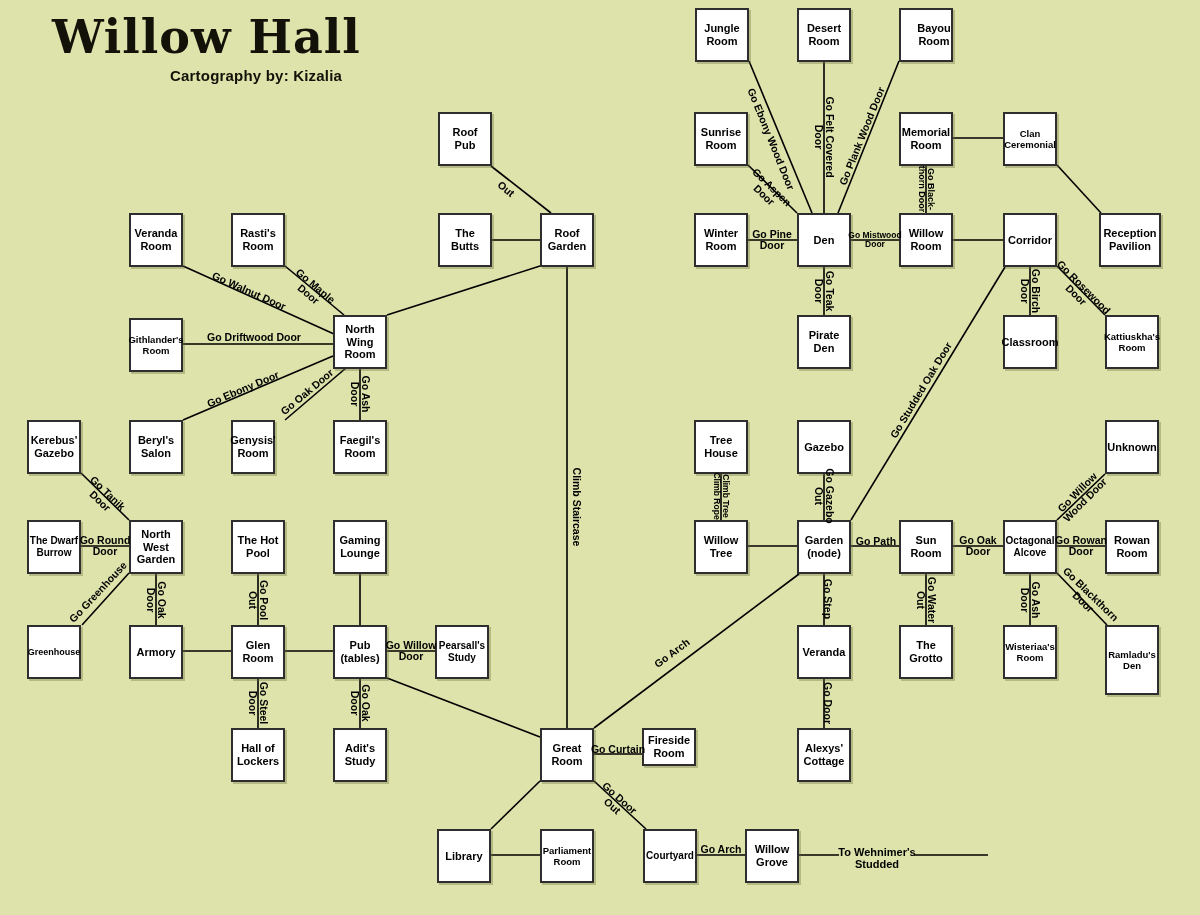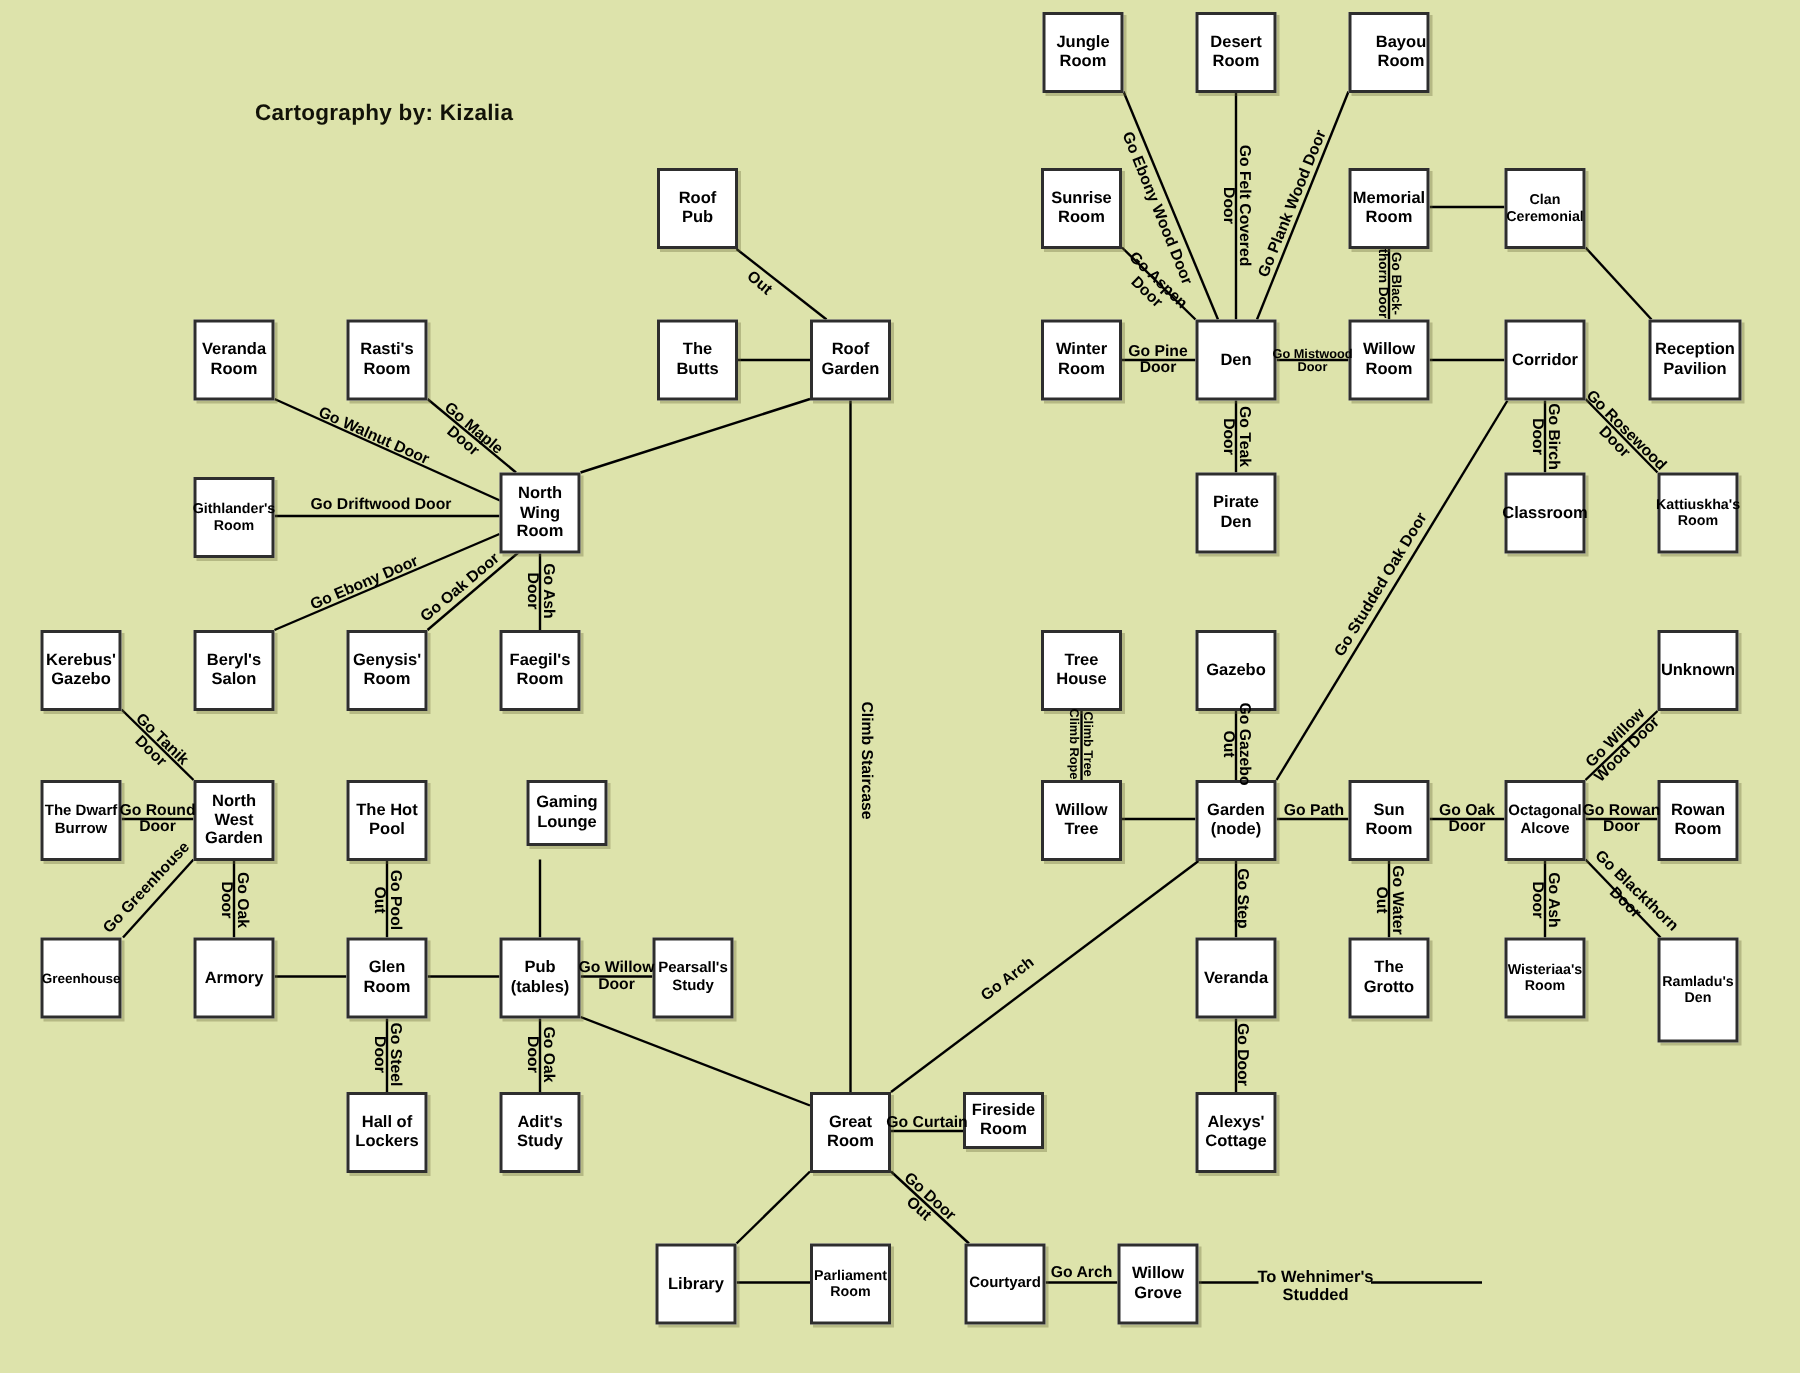"Willow Hall" div.map-title { html: none -> <div>Willow Hall</div> }
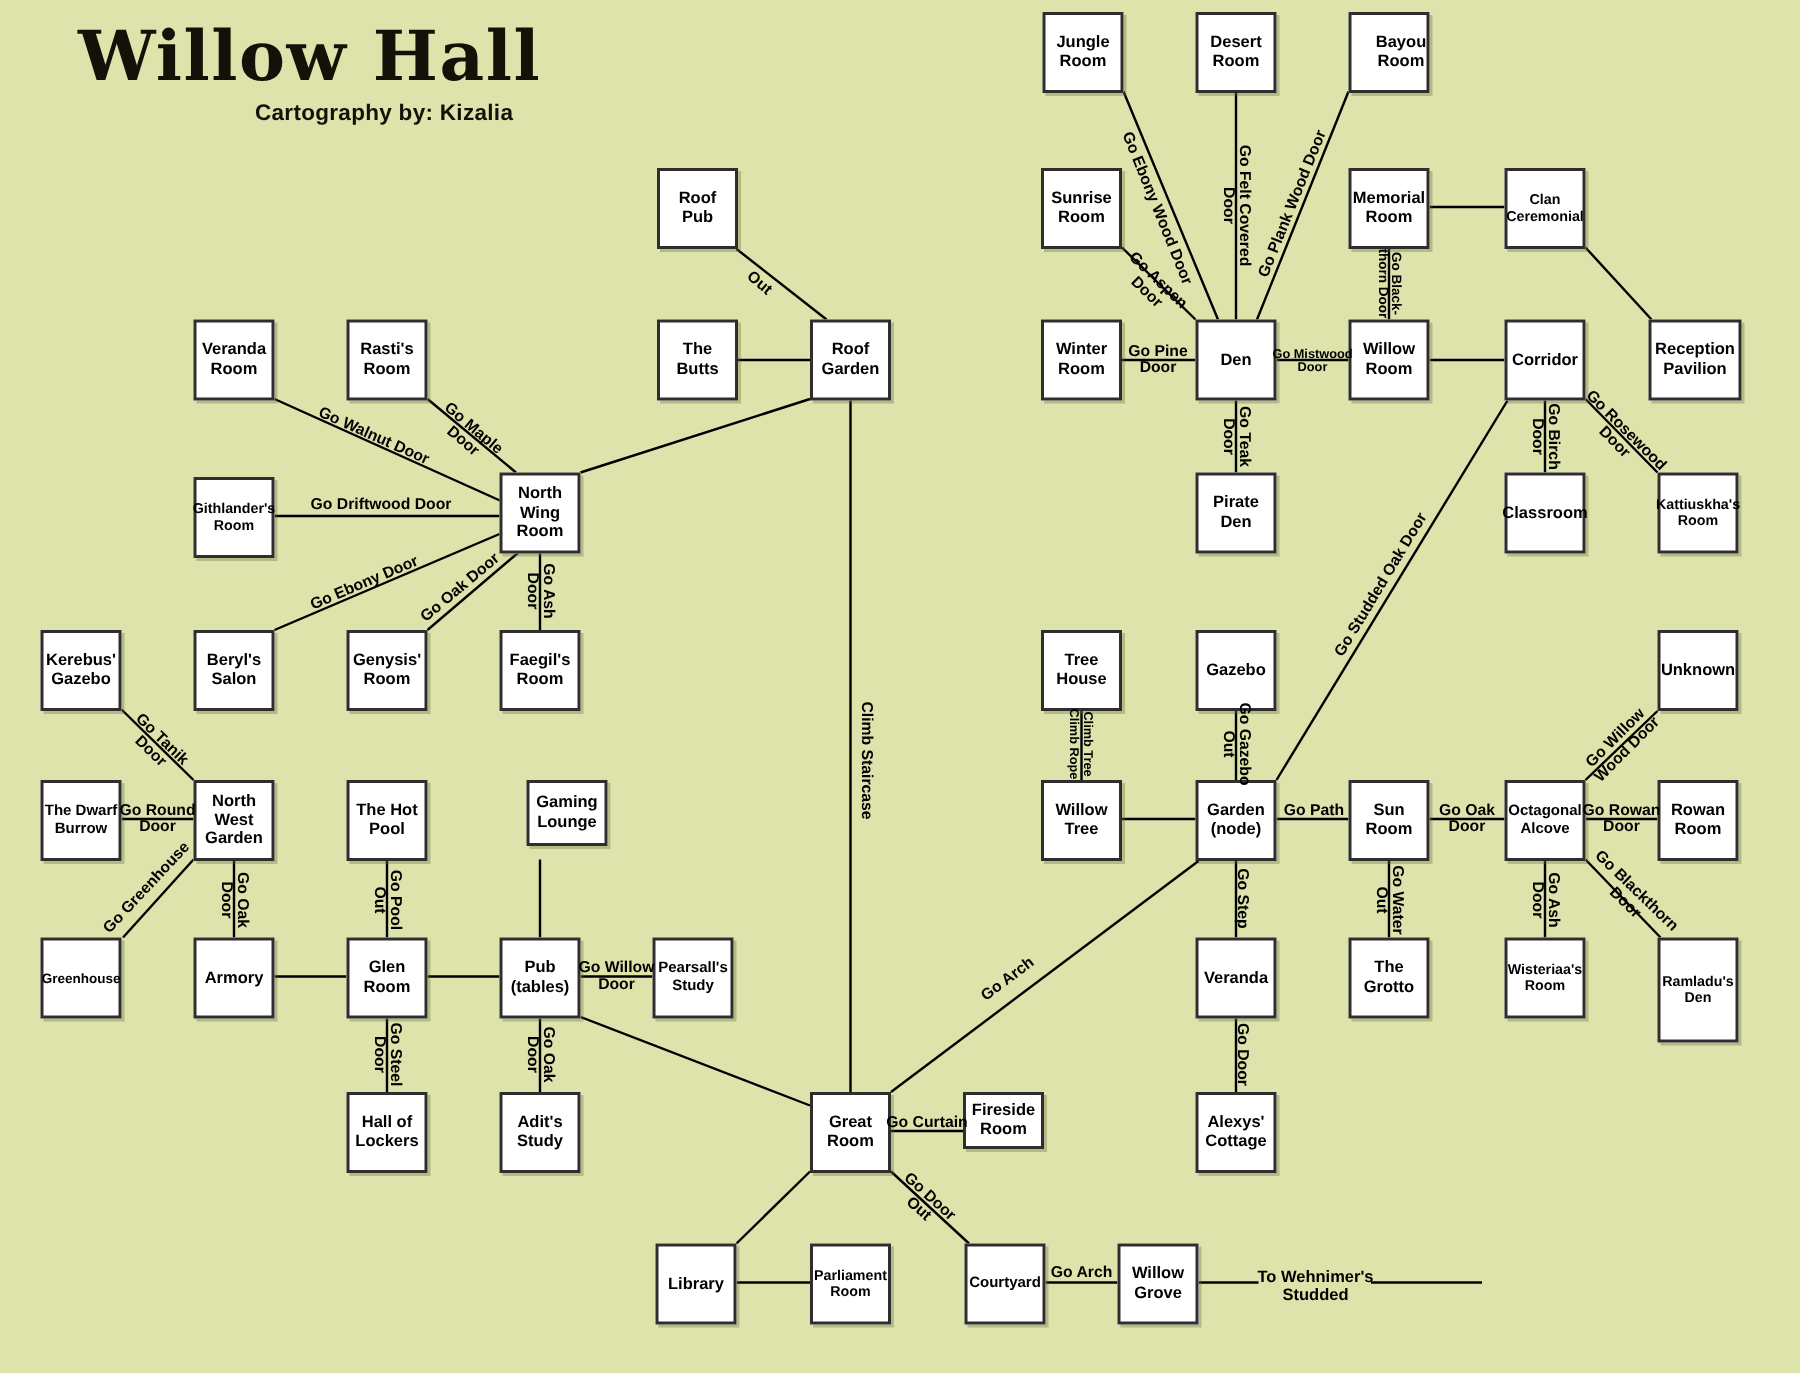"Genysis'" div.node { width: 54px -> 44px }
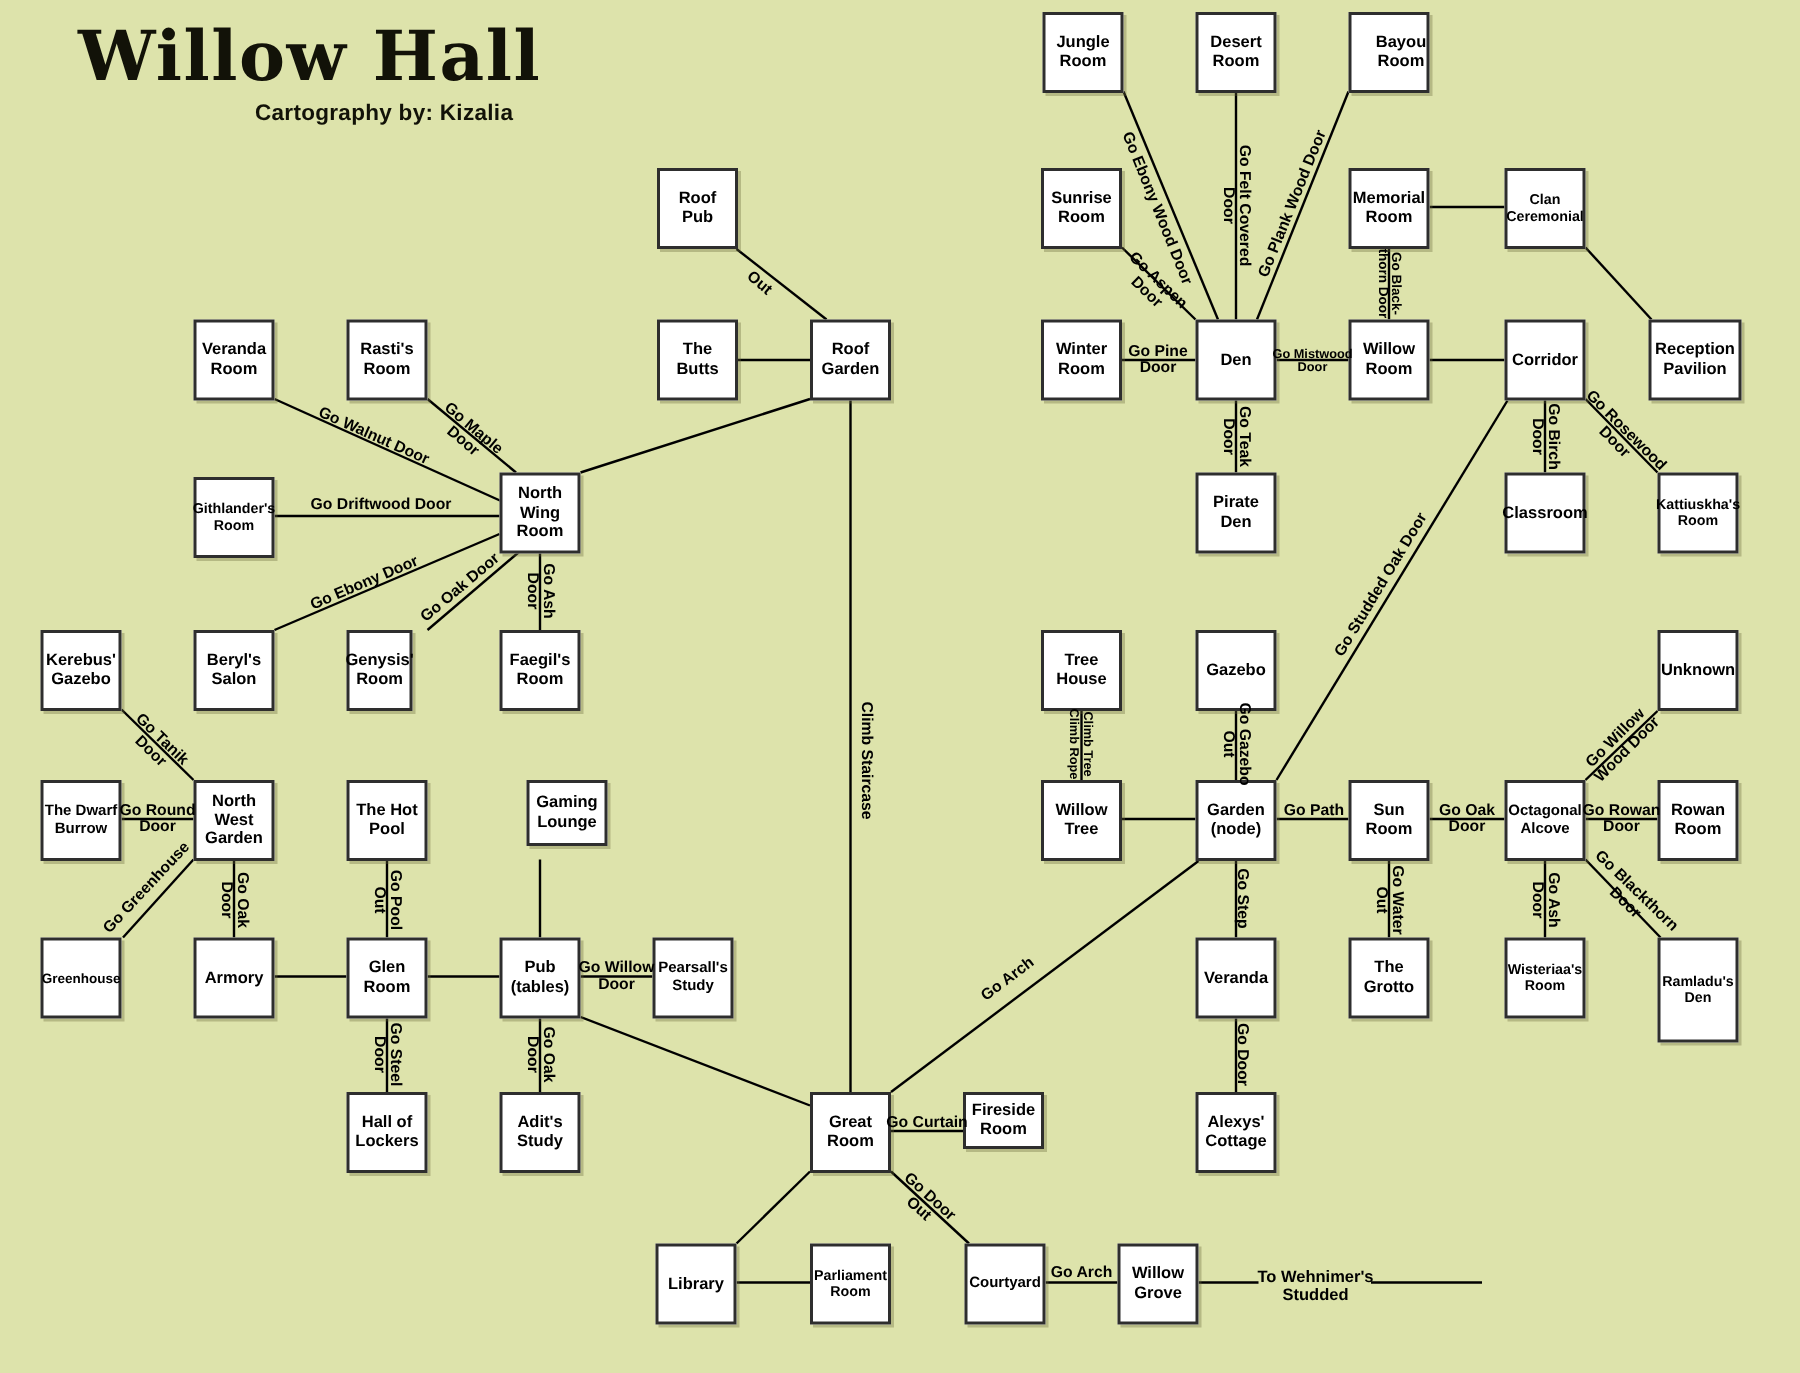"Gaming" div.node { height: 44px -> 54px; margin-left: 18px -> none }
